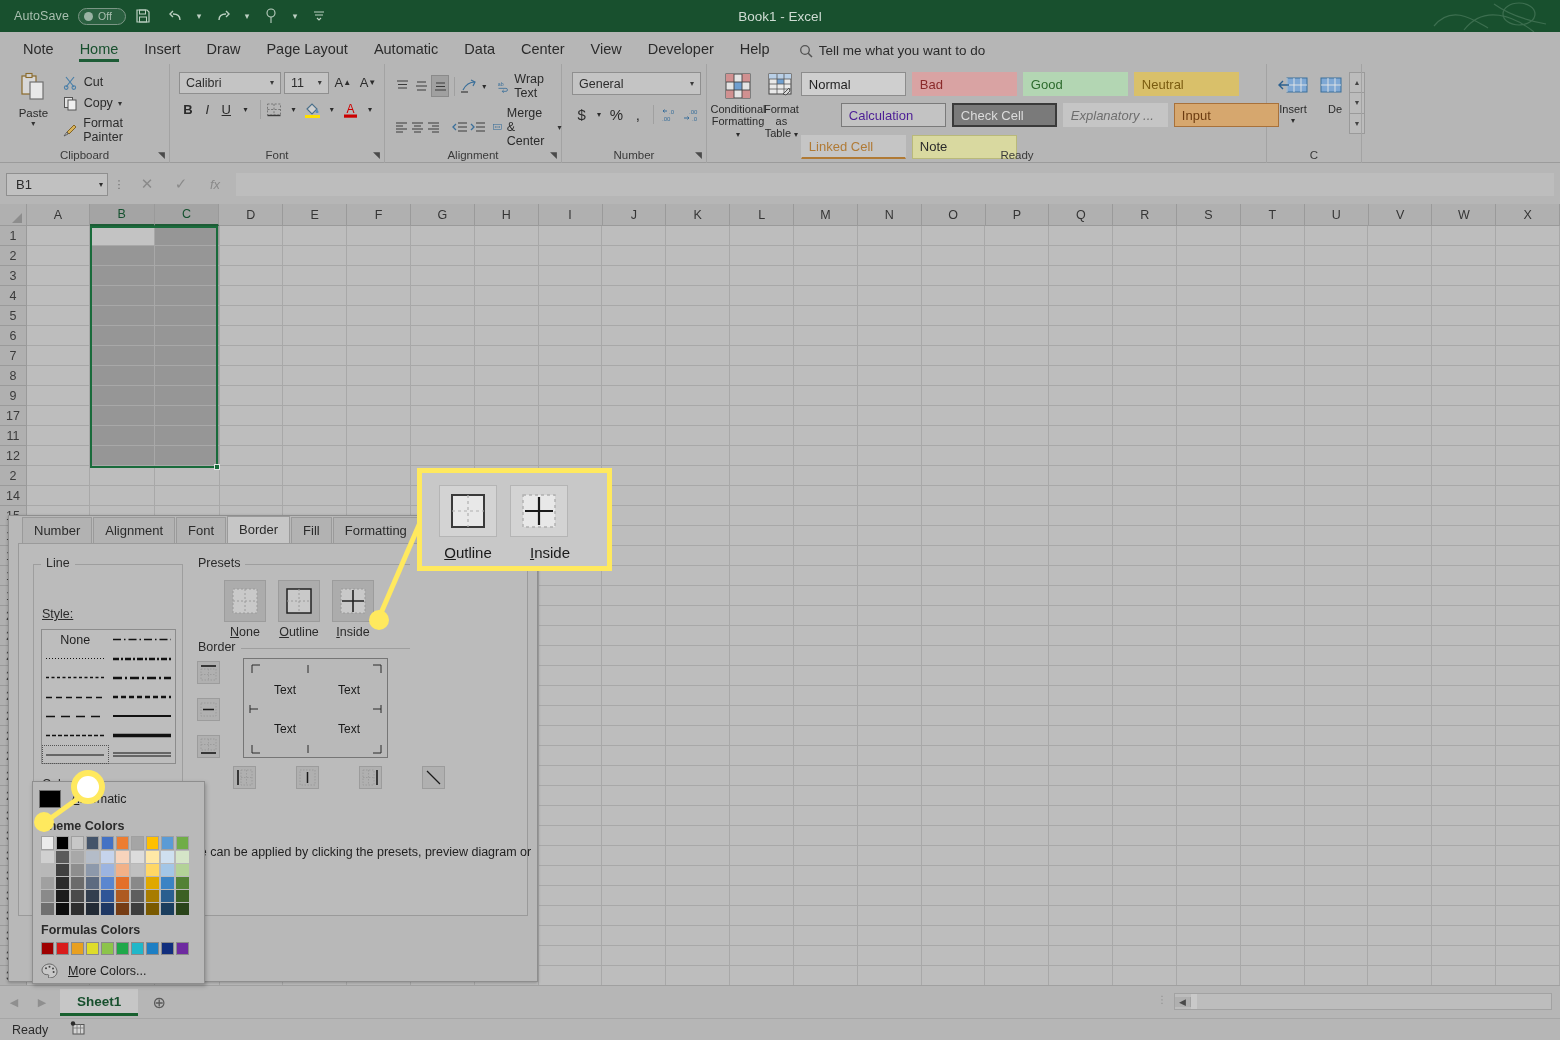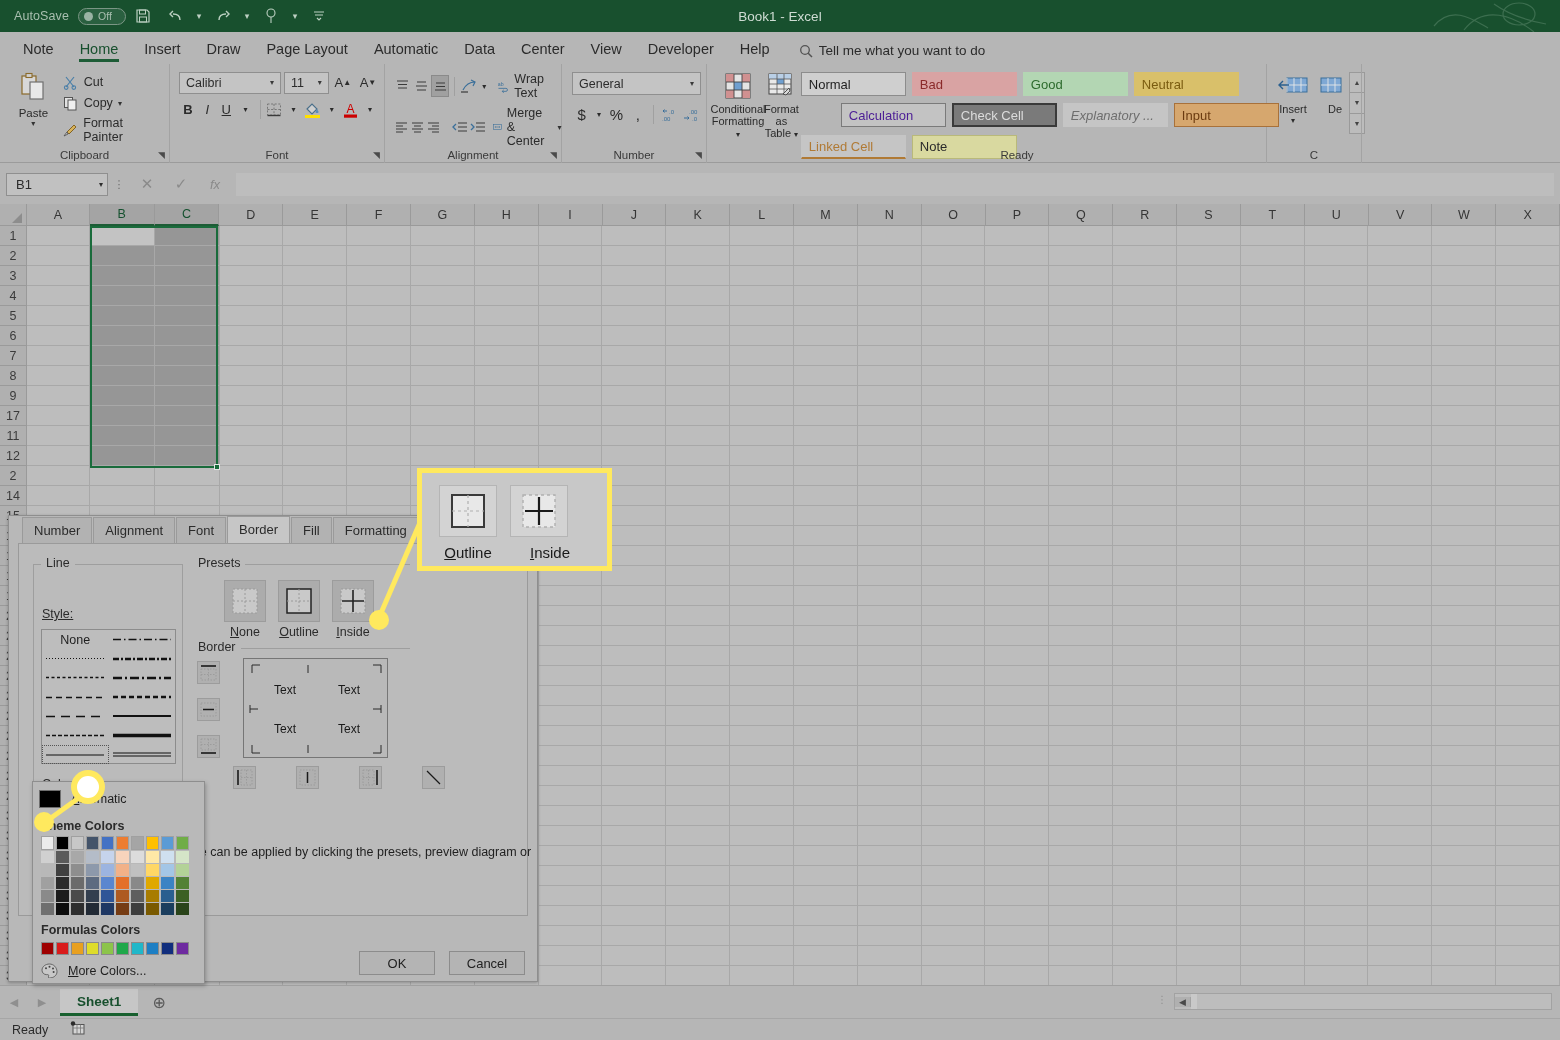"OK" div.dlg-foot { html: <div> <div>OK</div> <div>Cancel</div> </div> -> none }
